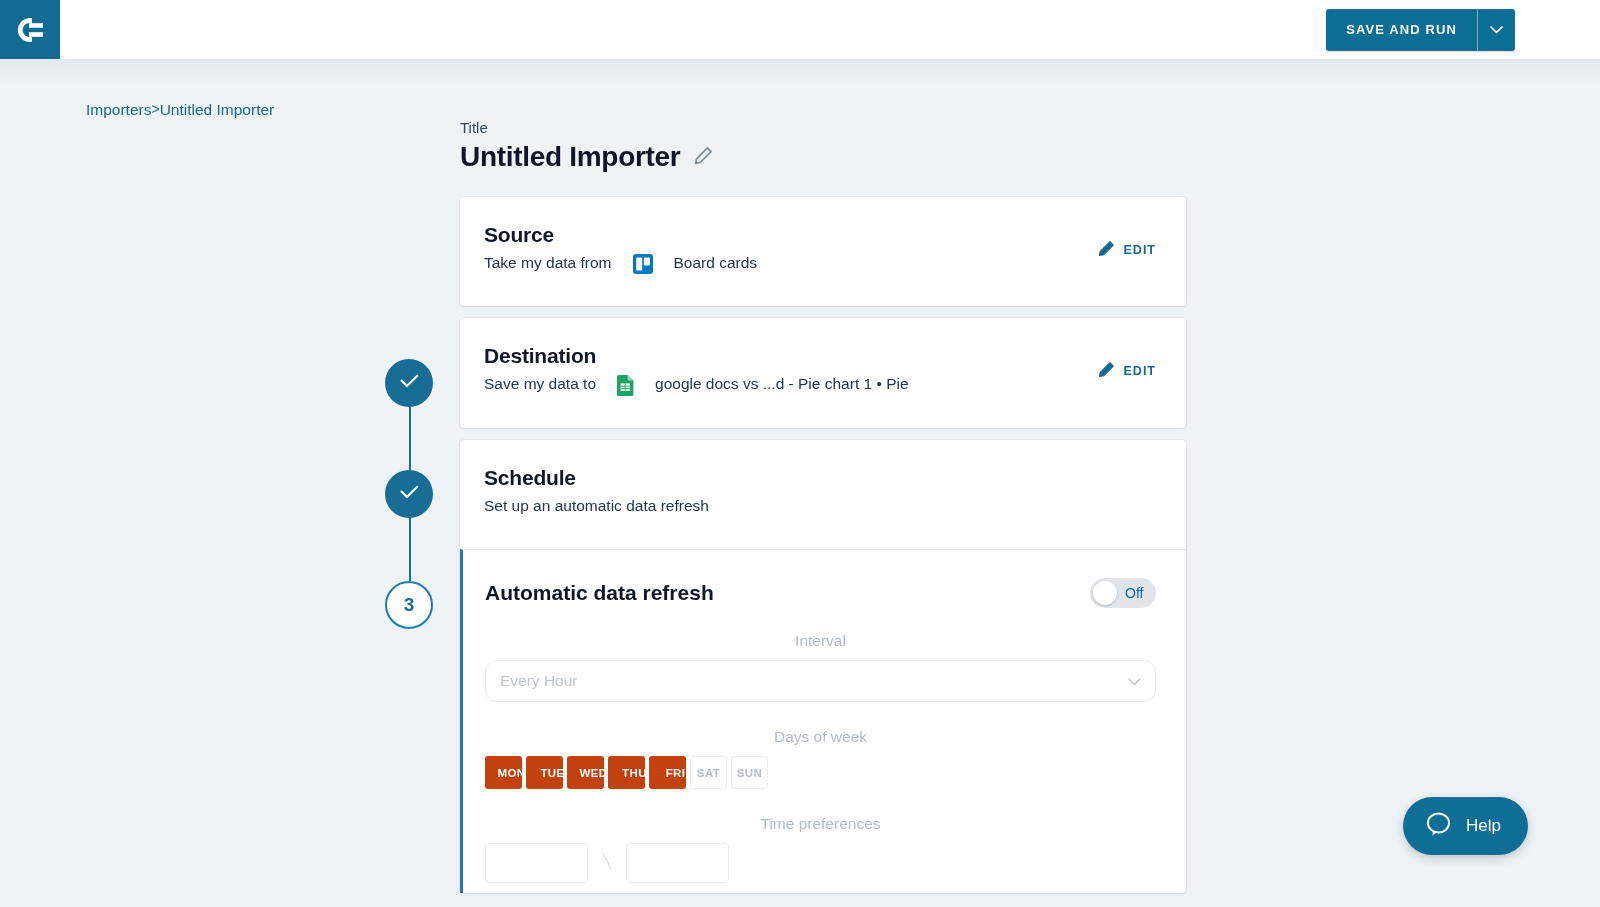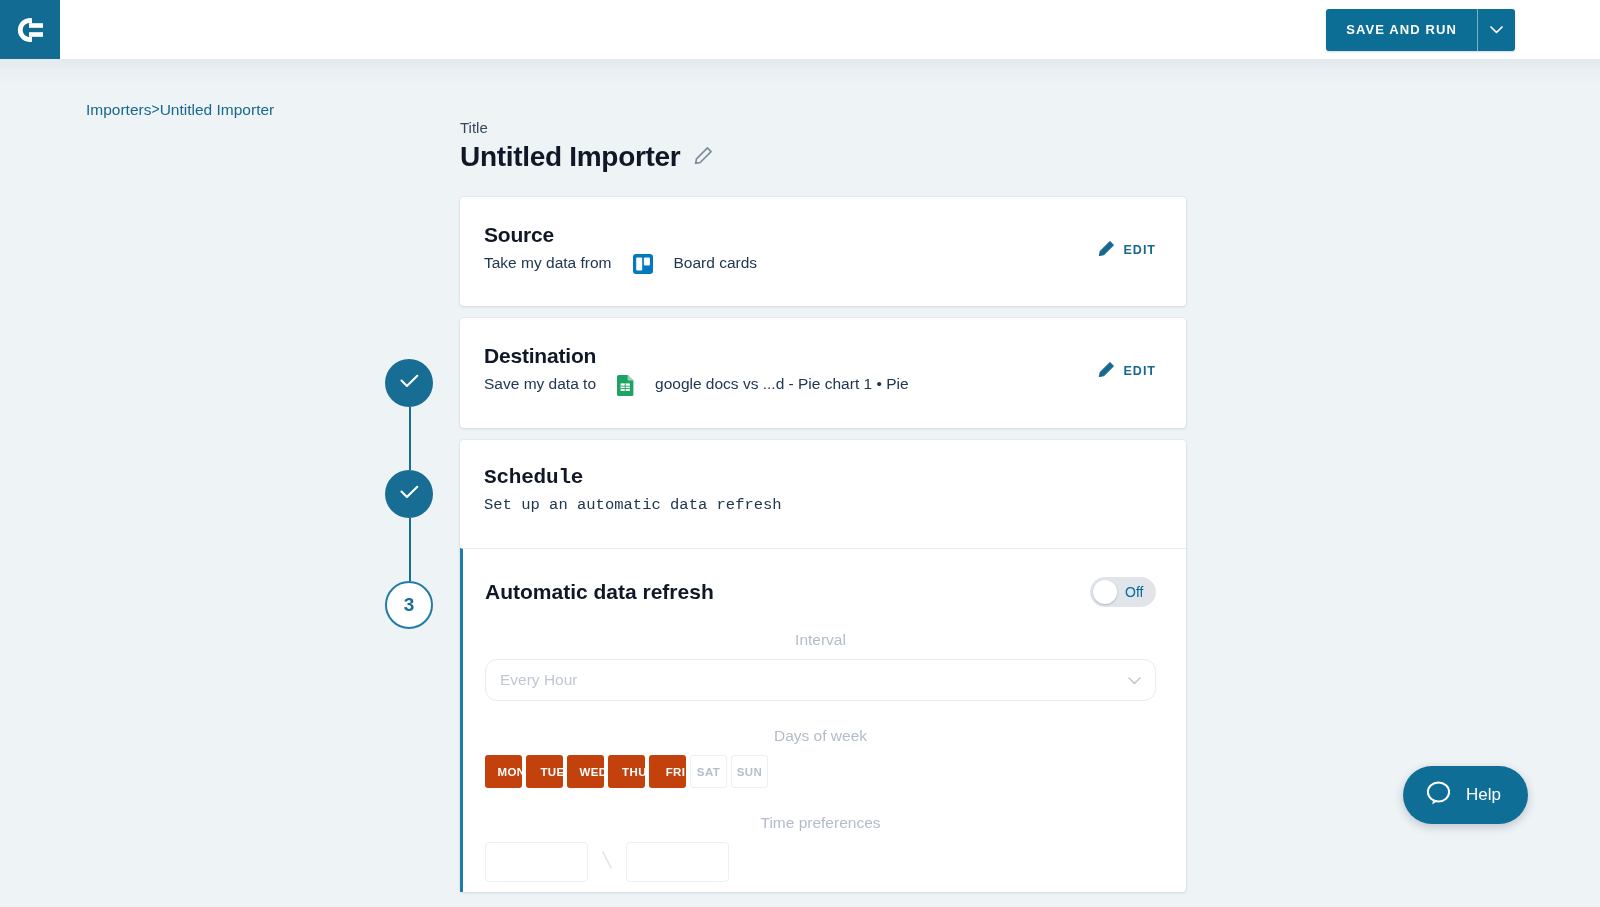"Schedule" .sched-card .card-body { font-family: Liberation Mono, monospace -> none }
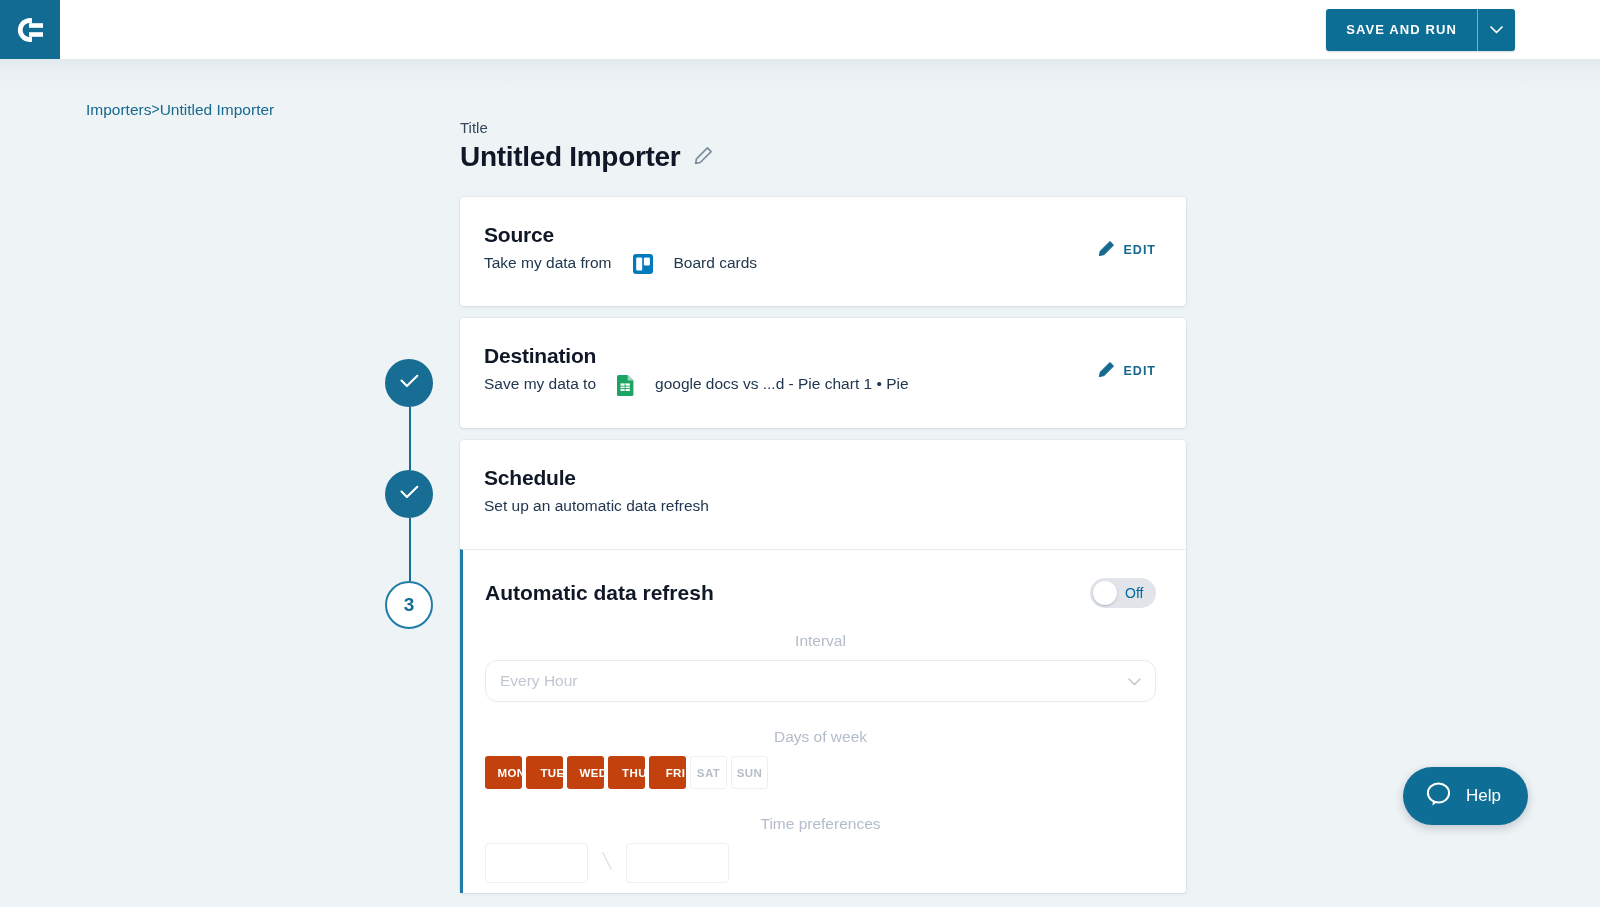"Help" .help-widget { bottom: 68px -> 38px }
